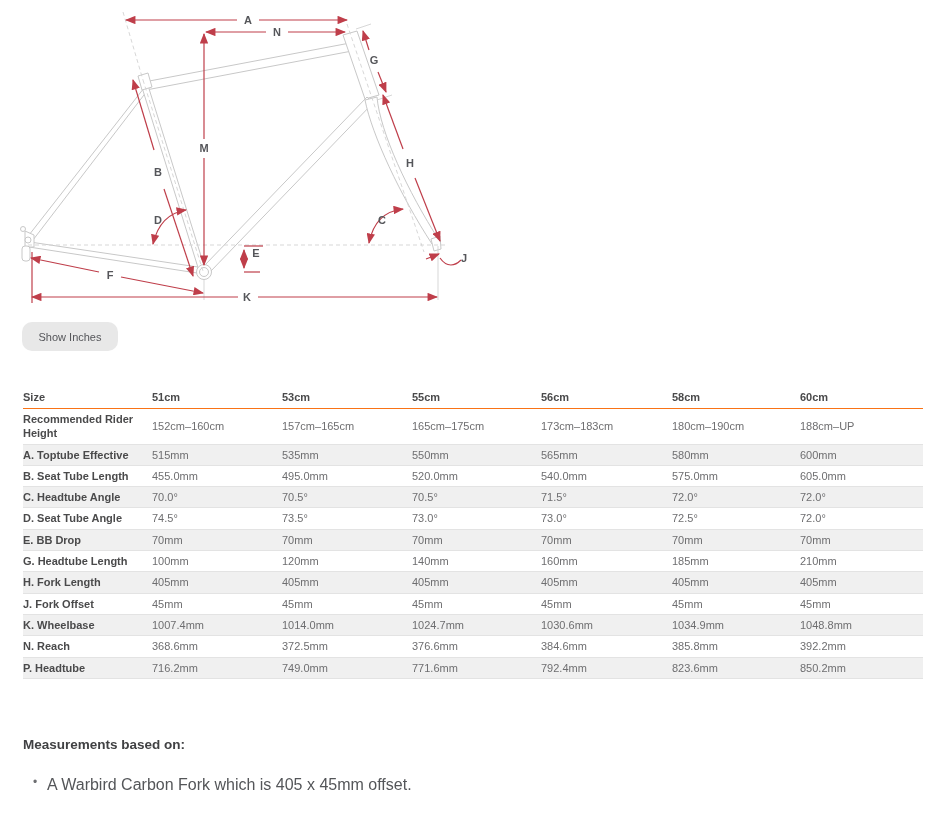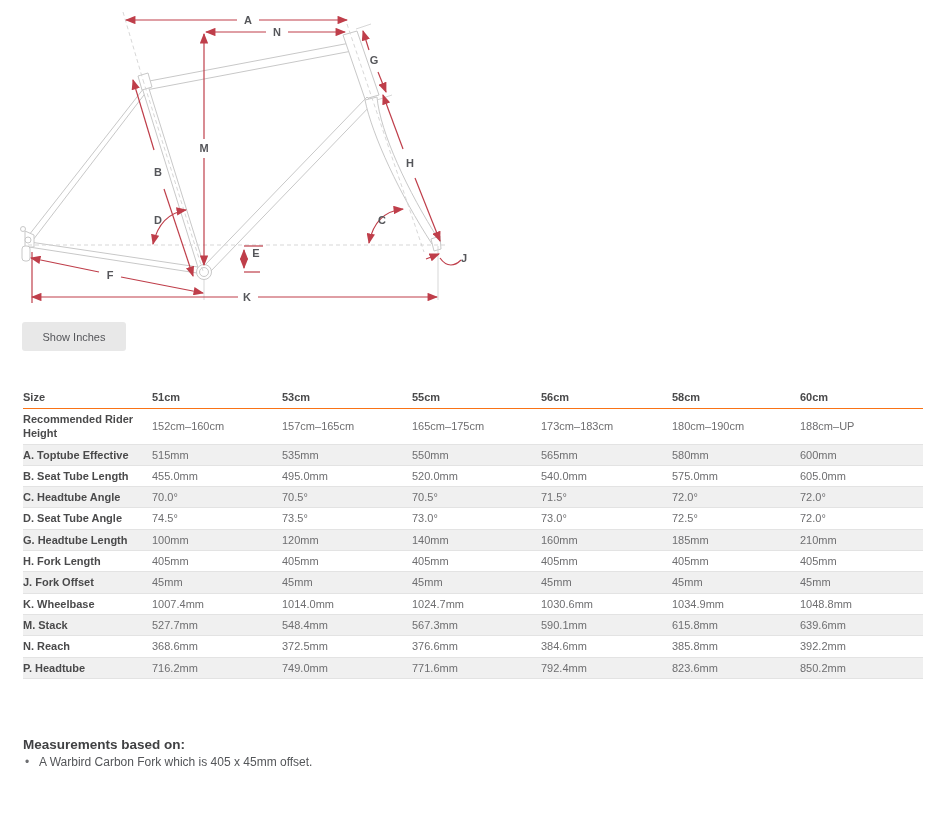"Show Inches" .show-inches { border-radius: 3px -> 10px; width: 104px -> 96px }
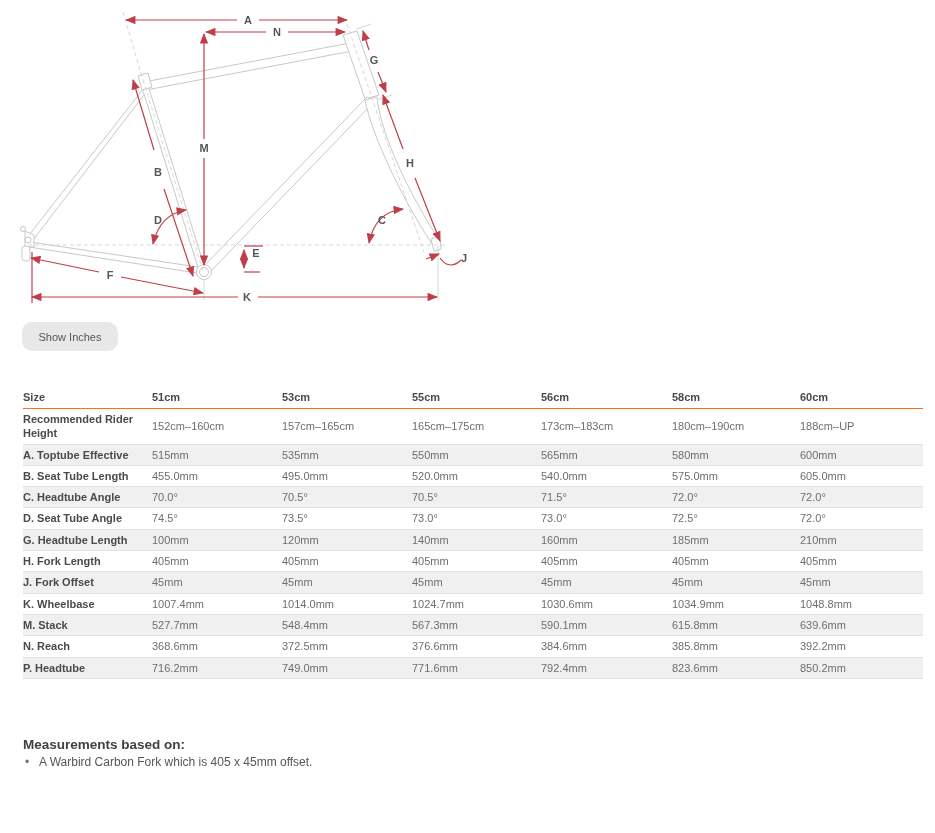"E. BB Drop" tr { html: none -> <tr> <td>E. BB Drop</td> <td>70mm</td> <td>70mm</td> <td>70mm</td> <td>70mm</td> <td>70mm</td> <td>70mm</td> </tr> }
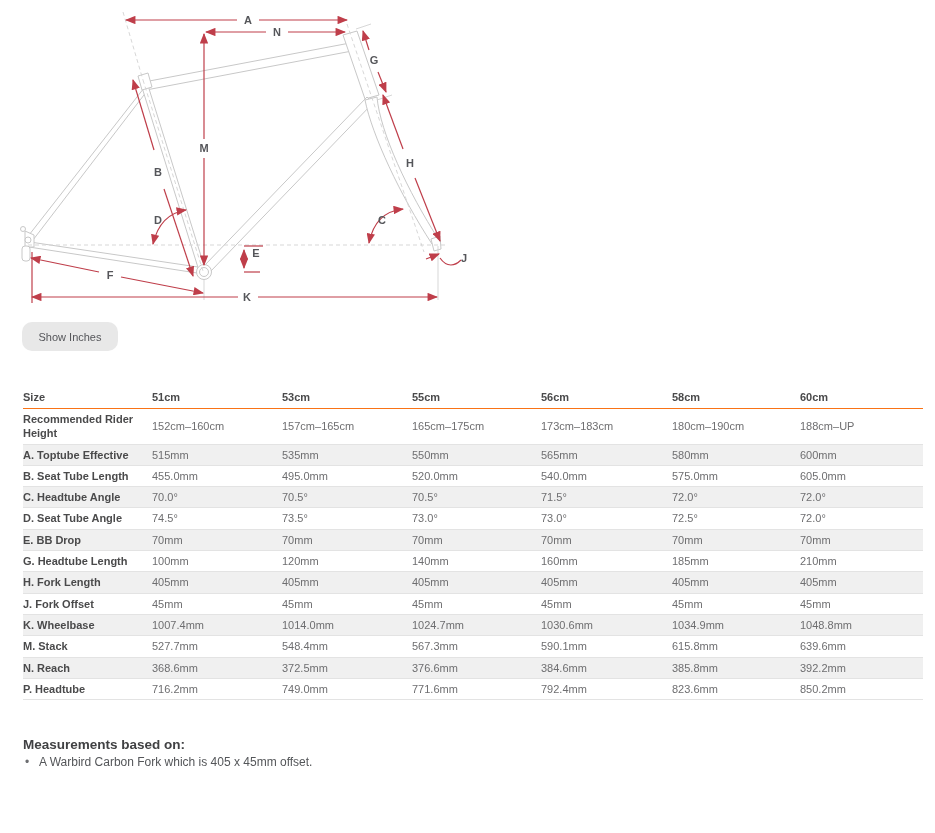"M. Stack" tr { html: <tr> <td>M. Stack</td> <td>527.7mm</td> <td>548.4mm</td> <td>567.3mm</td> <td>590.1mm</td> <td>615.8mm</td> <td>639.6mm</td> </tr> -> none }
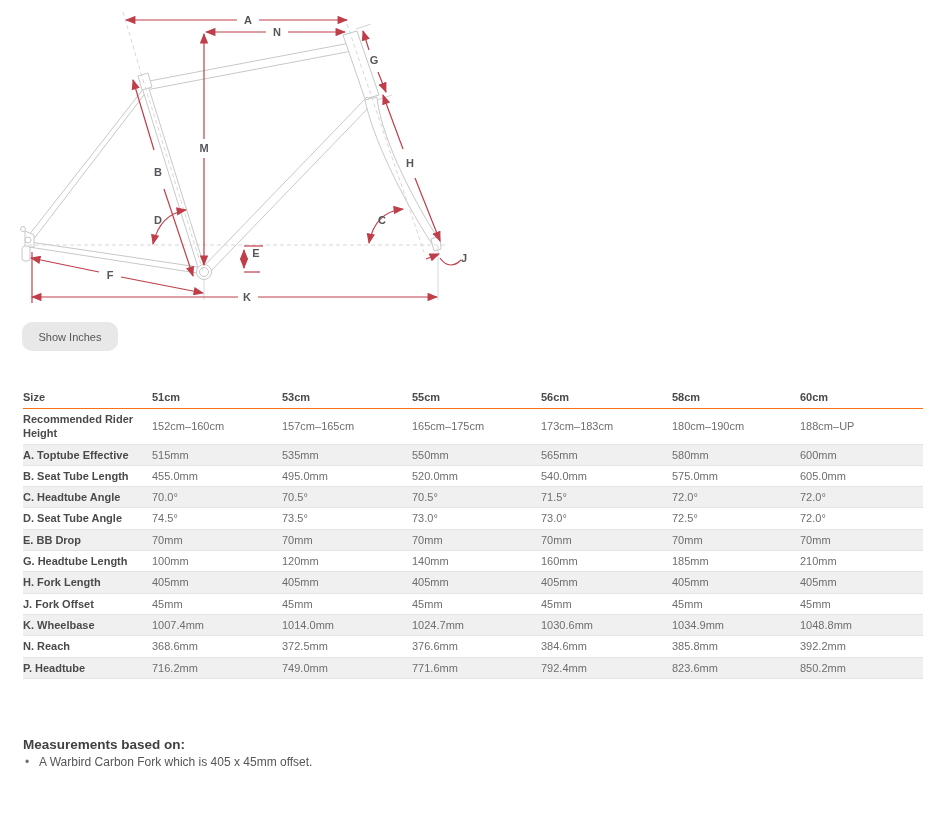"Measurements based on:" .notes-heading { margin: 0 0 4px 0 -> 0 0 24px 0 }
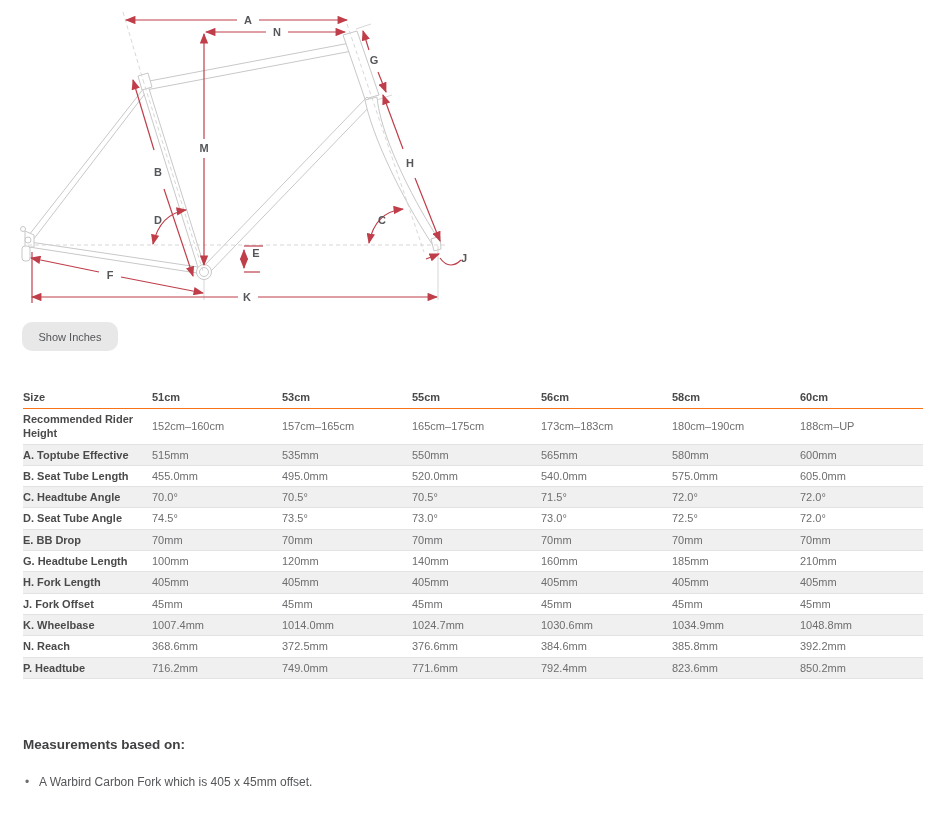"A Warbird Carbon Fork which" .notes-list { font-size: 12px -> 16px; margin: 0 -> 8px }
